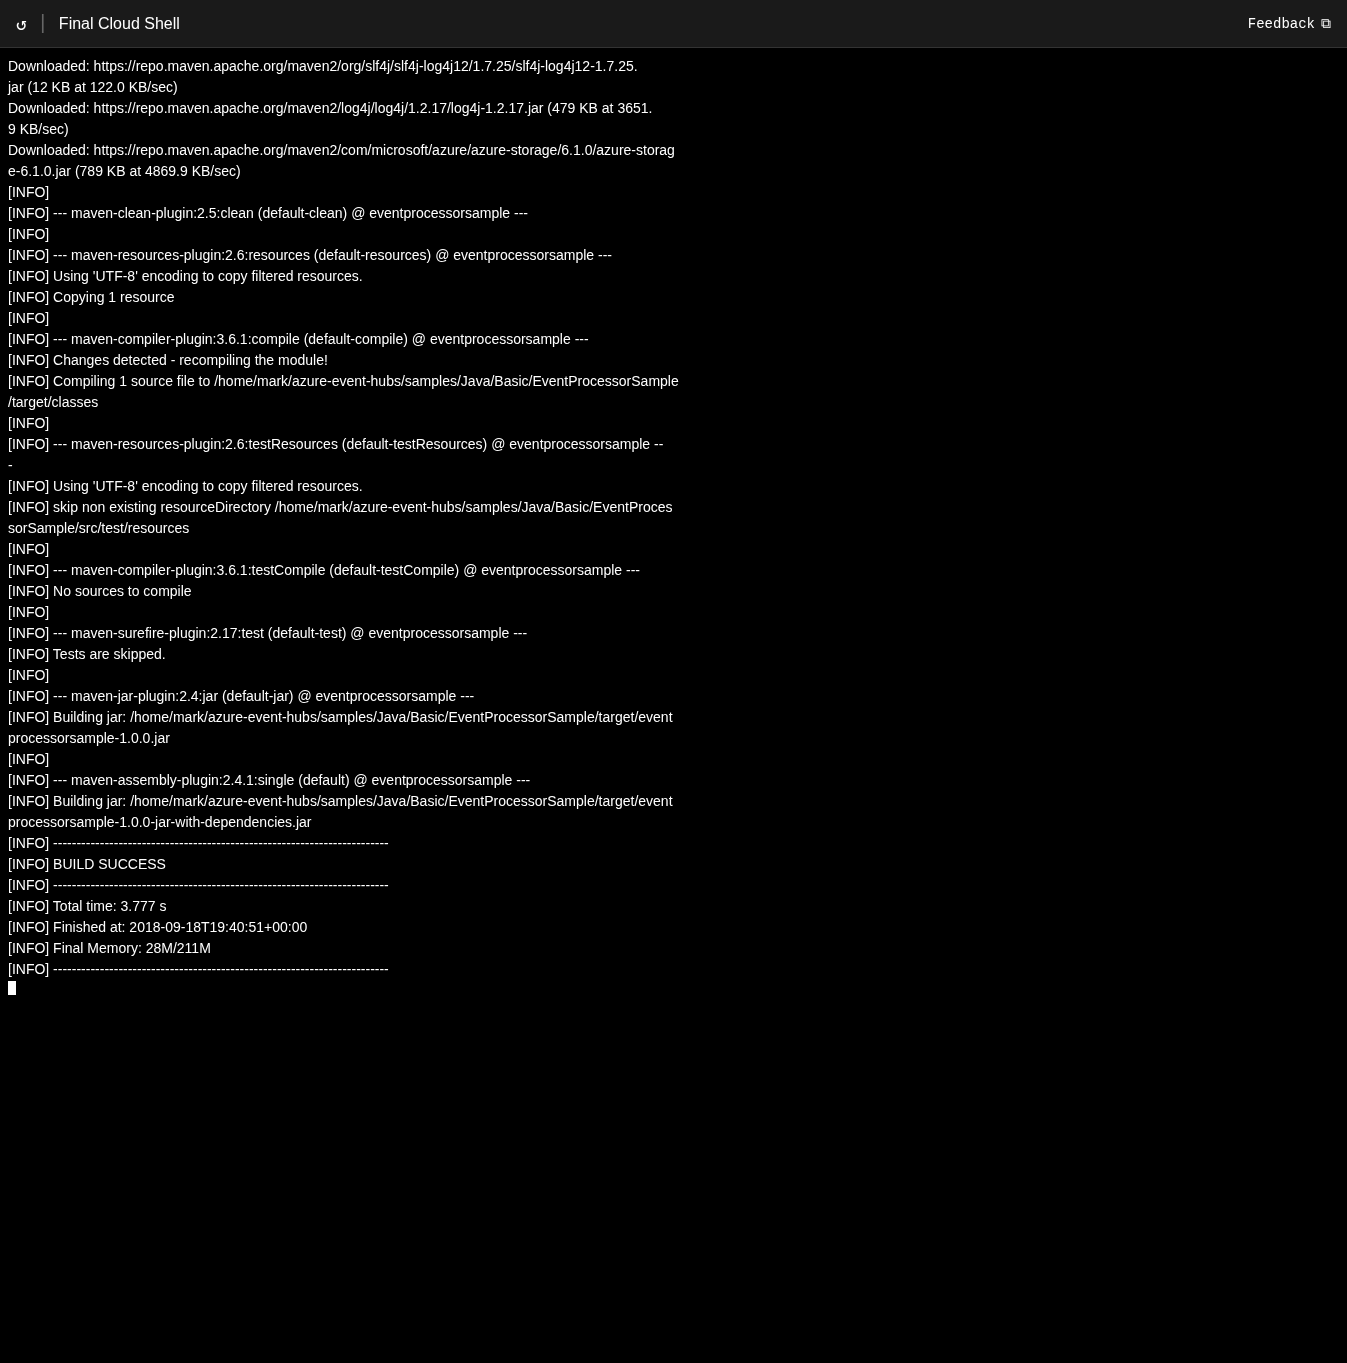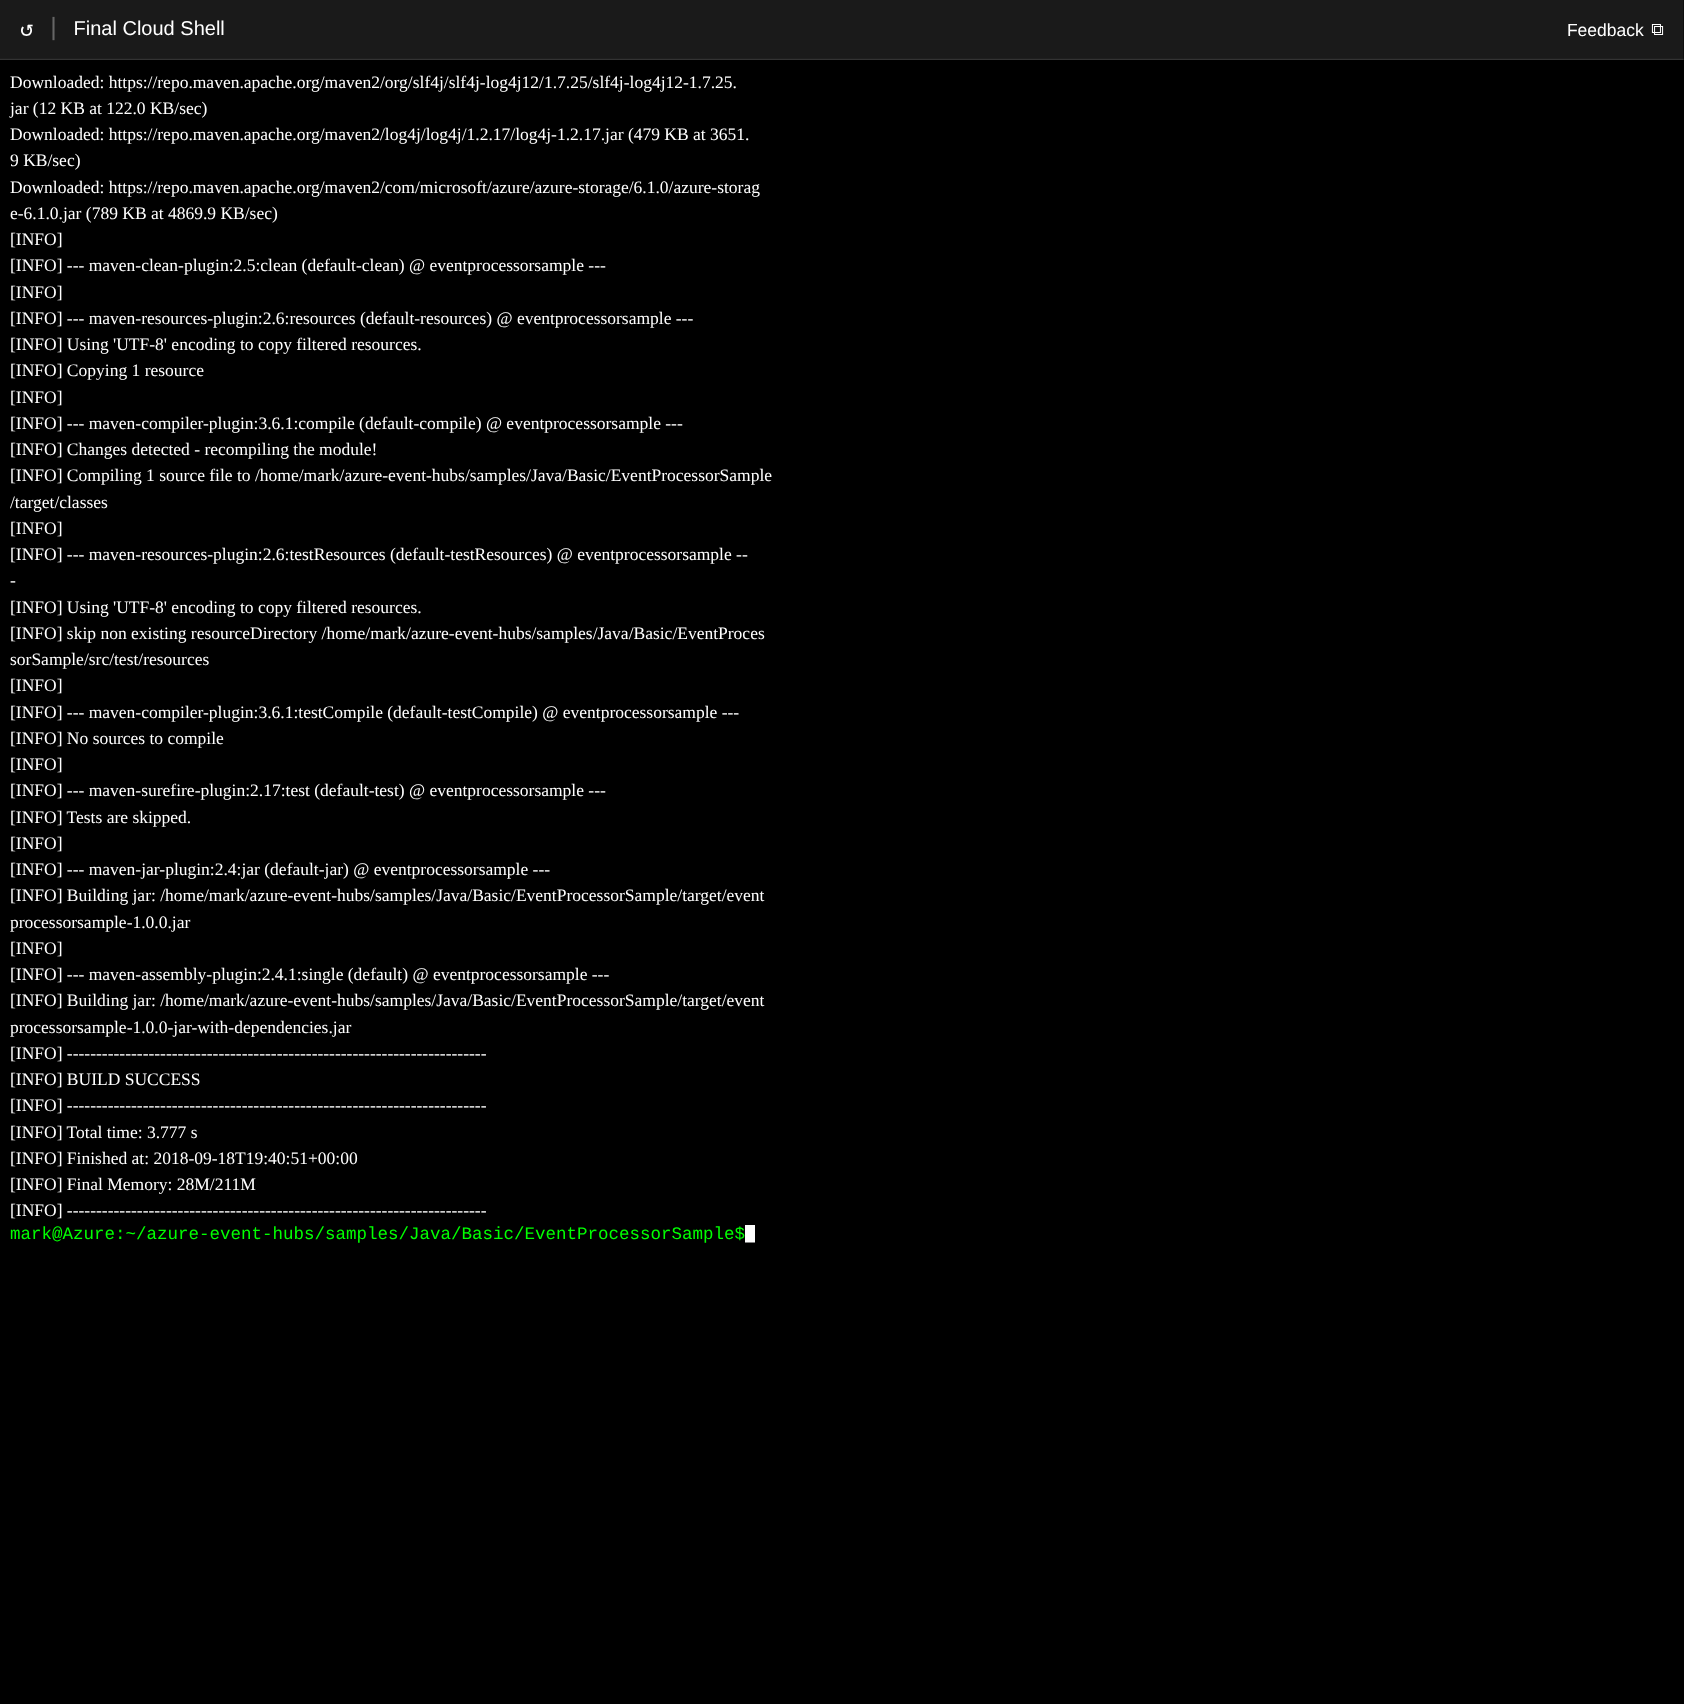"Feedback" .feedback-btn { font-family: Liberation Sans, sans-serif -> Liberation Mono, monospace }
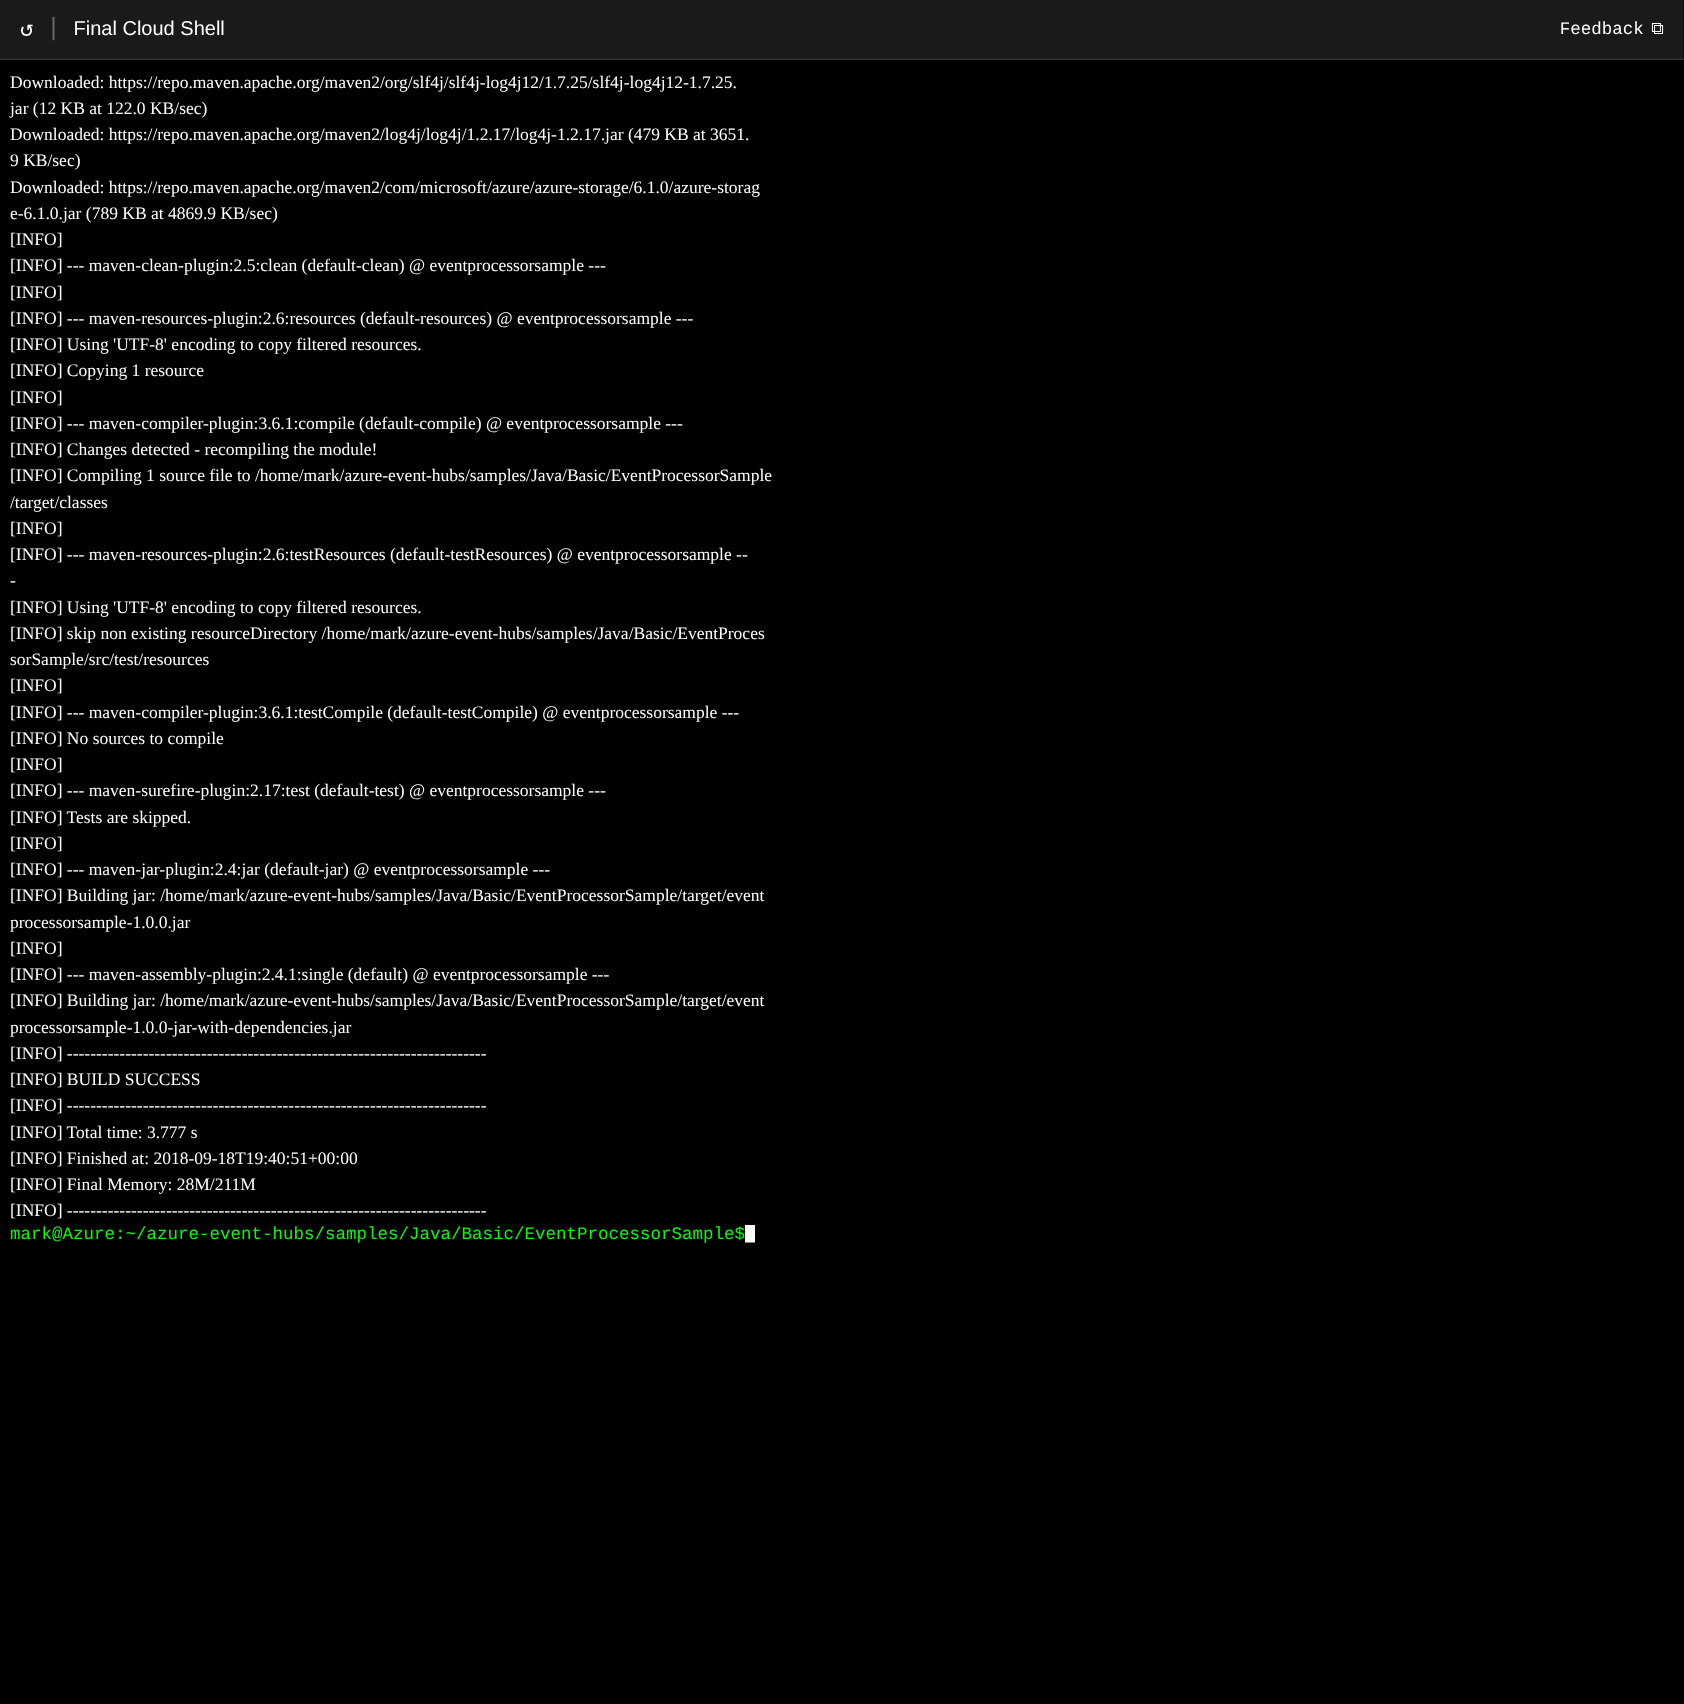"Downloaded:" .terminal pre { font-family: Liberation Serif, serif -> Liberation Sans, sans-serif }
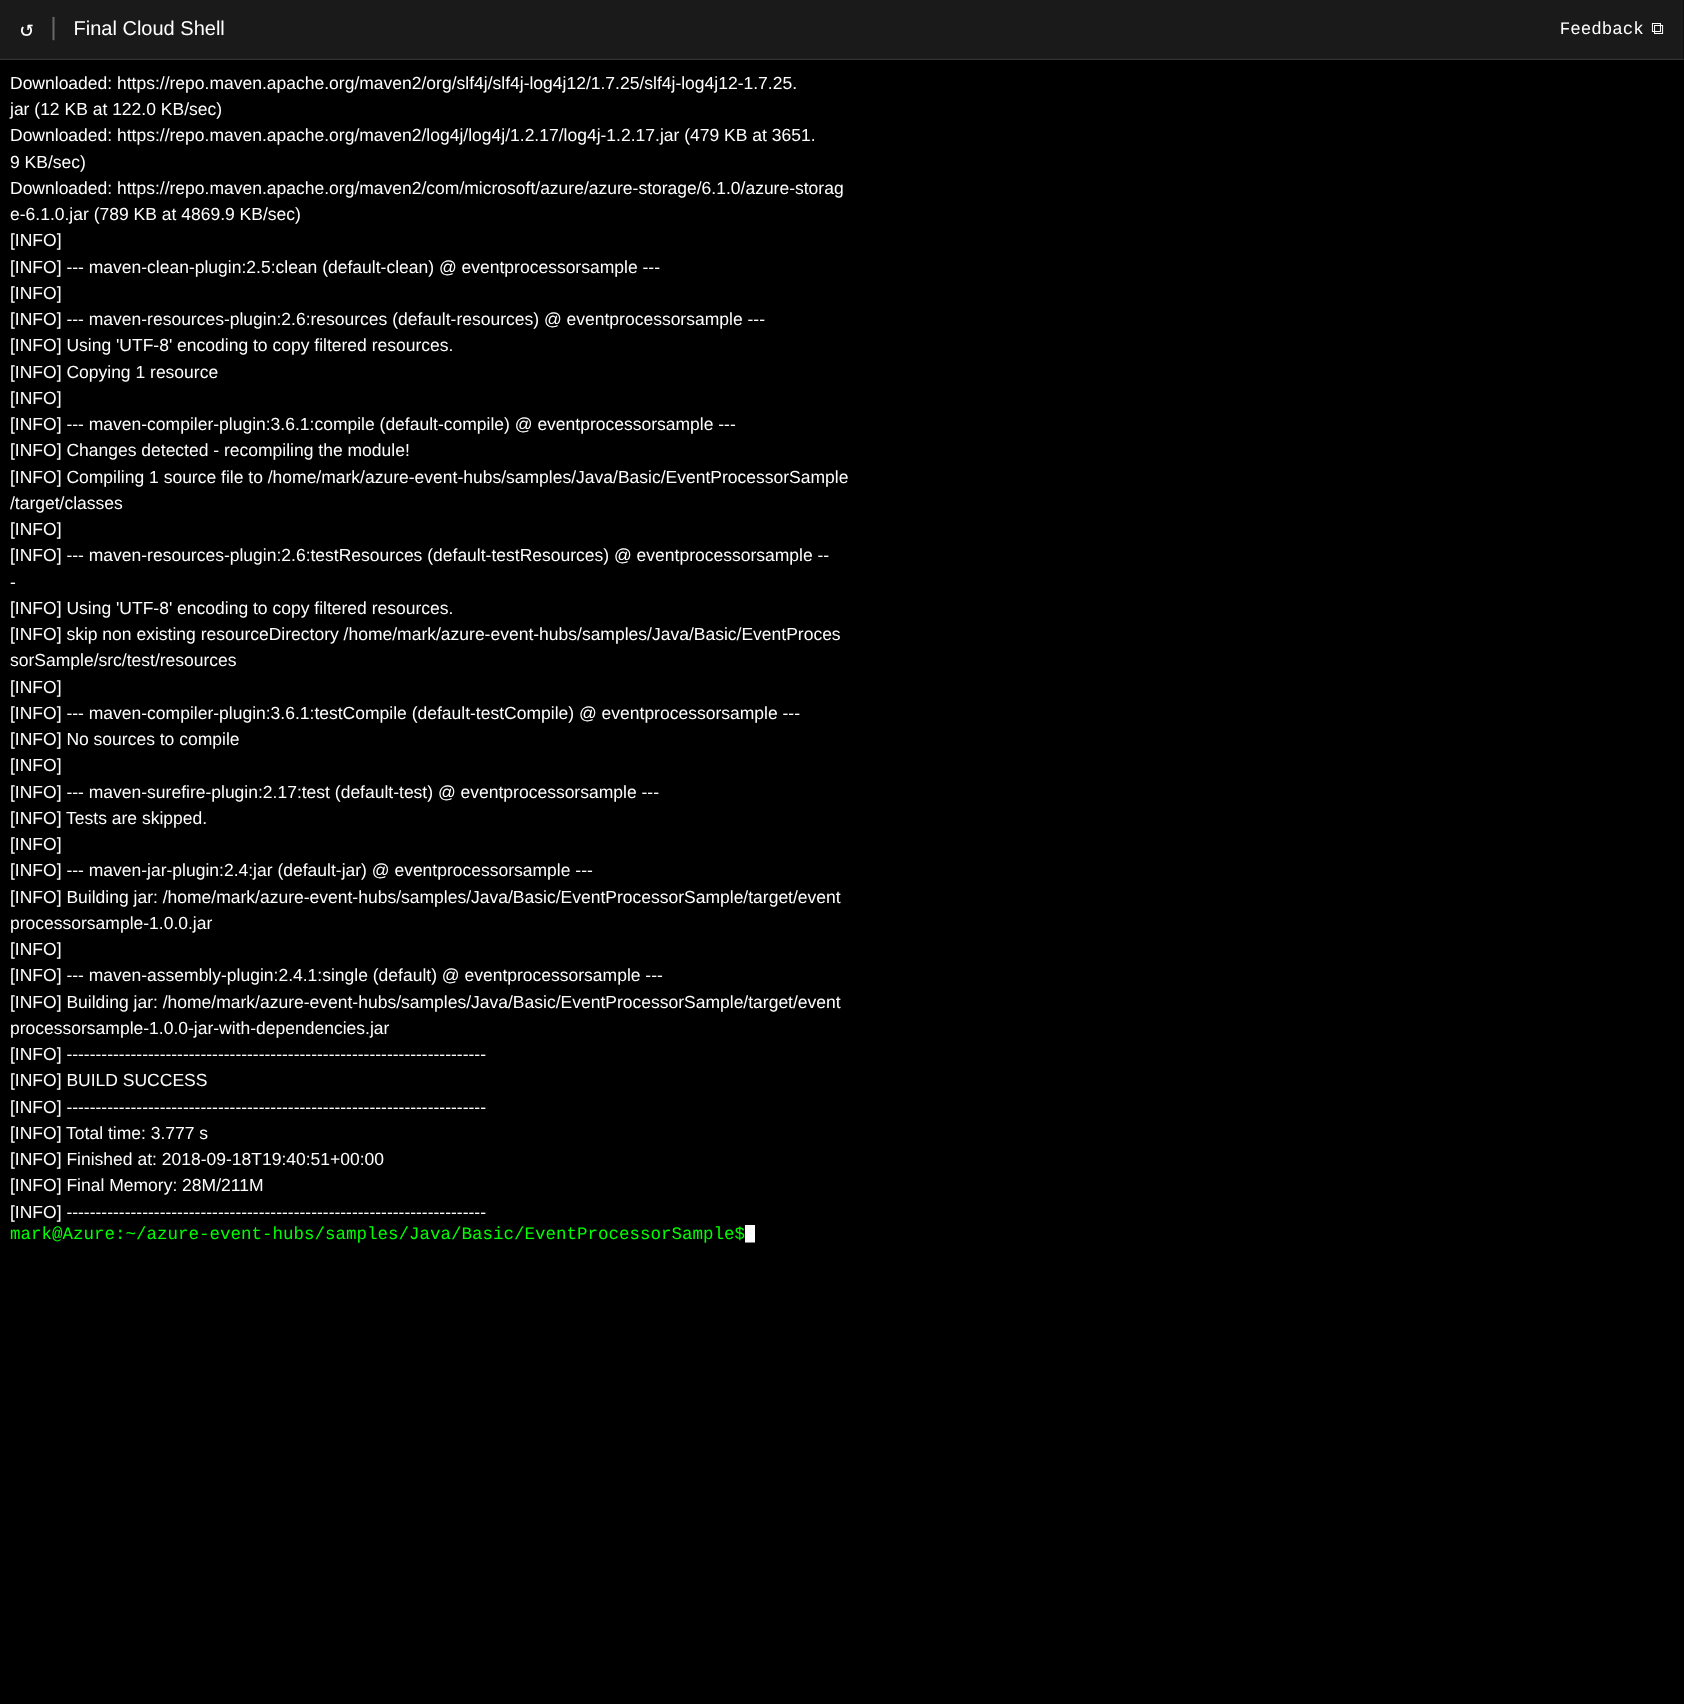"mark@Azure:~/azure-event-hubs/samples/Ja" span.prompt-path { html: <span>mark@Azure:~/azure-event-hubs/samples/Java/Basic/EventProcessorSample$</span> -> none }
